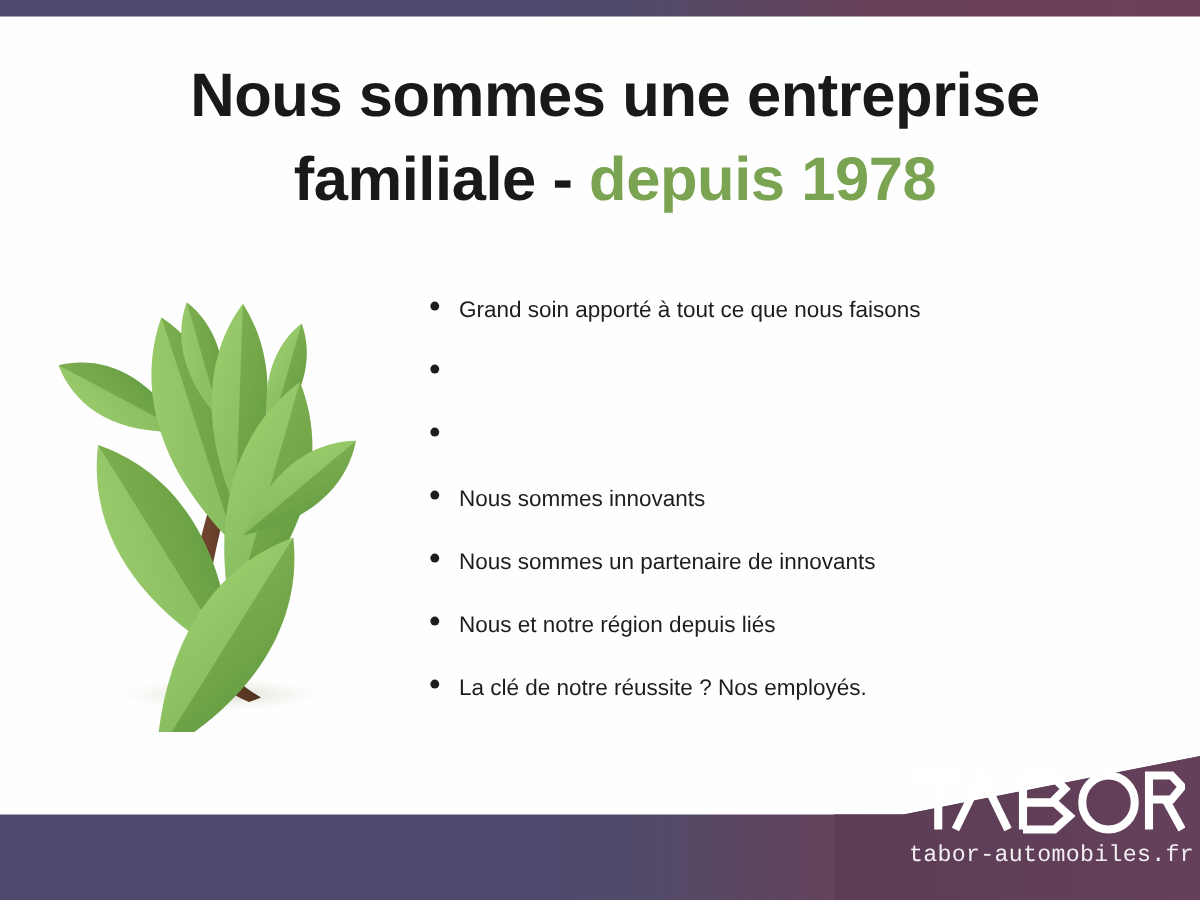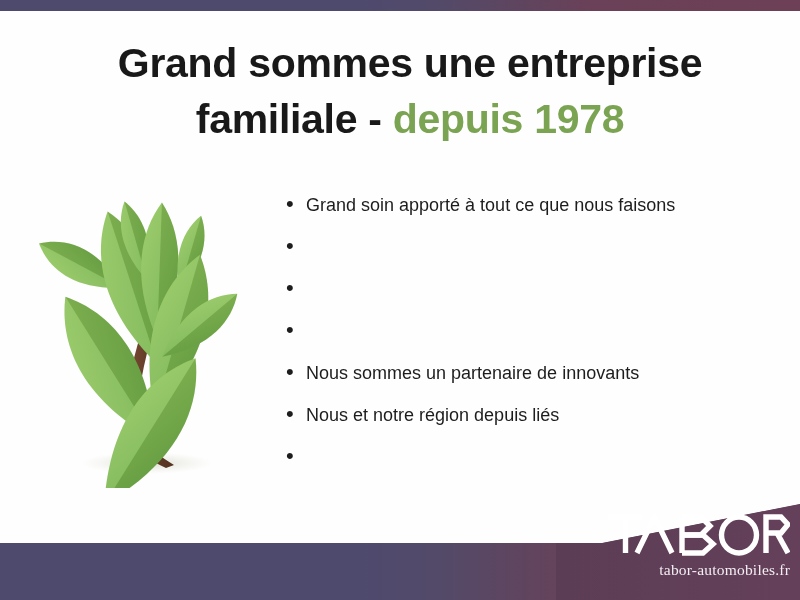"Grand sommes une entreprise familiale" span { text: Grand -> Nous }
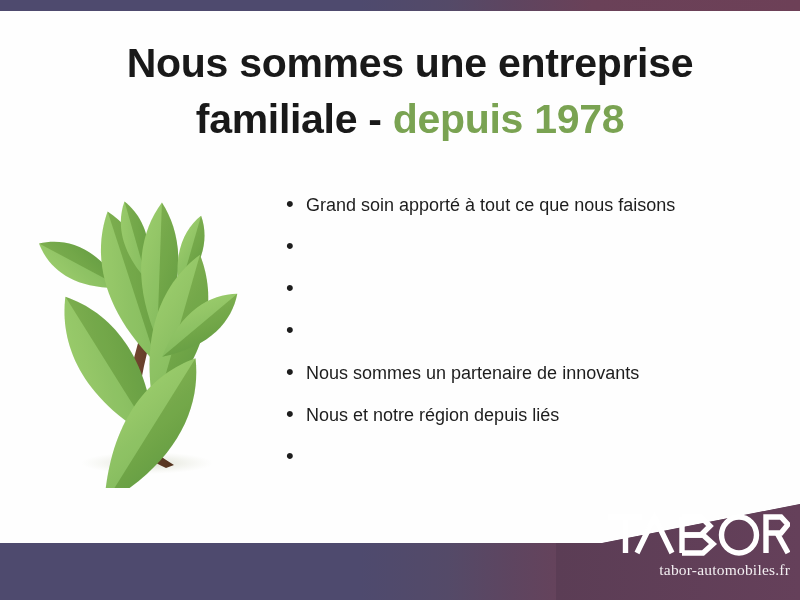"Grand soin apporté à tout" .bullet-text { font-size: 18px -> 15px }
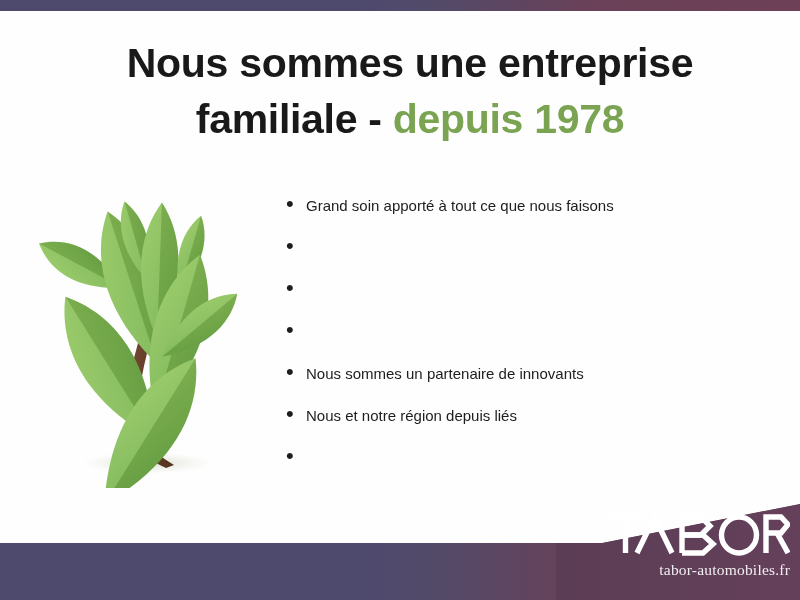"Nous sommes innovants" span.bullet-text { html: none -> <span>Nous sommes innovants</span> }
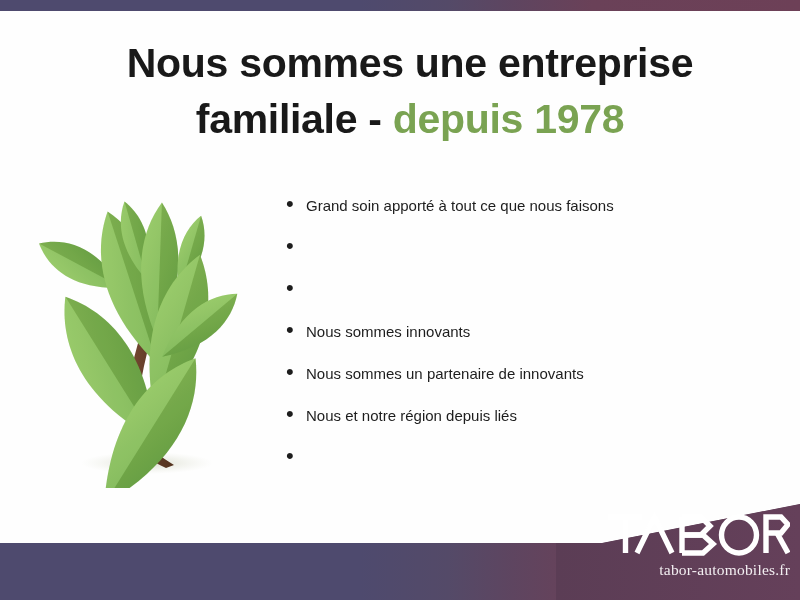"La clé de notre réussite" span.bullet-text { html: none -> <span>La clé de notre réussite ? Nos employés.</span> }
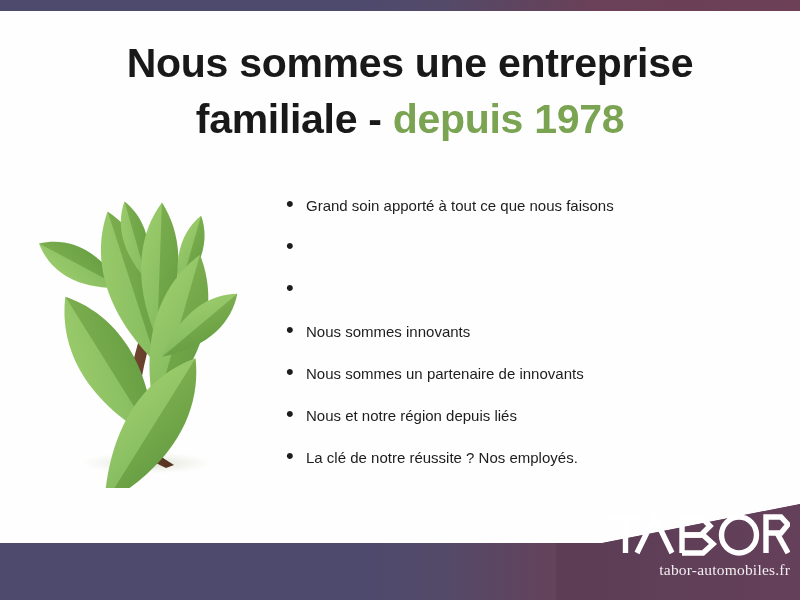"tabor-automobiles.fr" #tagline { font-family: Liberation Serif, serif -> Liberation Mono, monospace }
